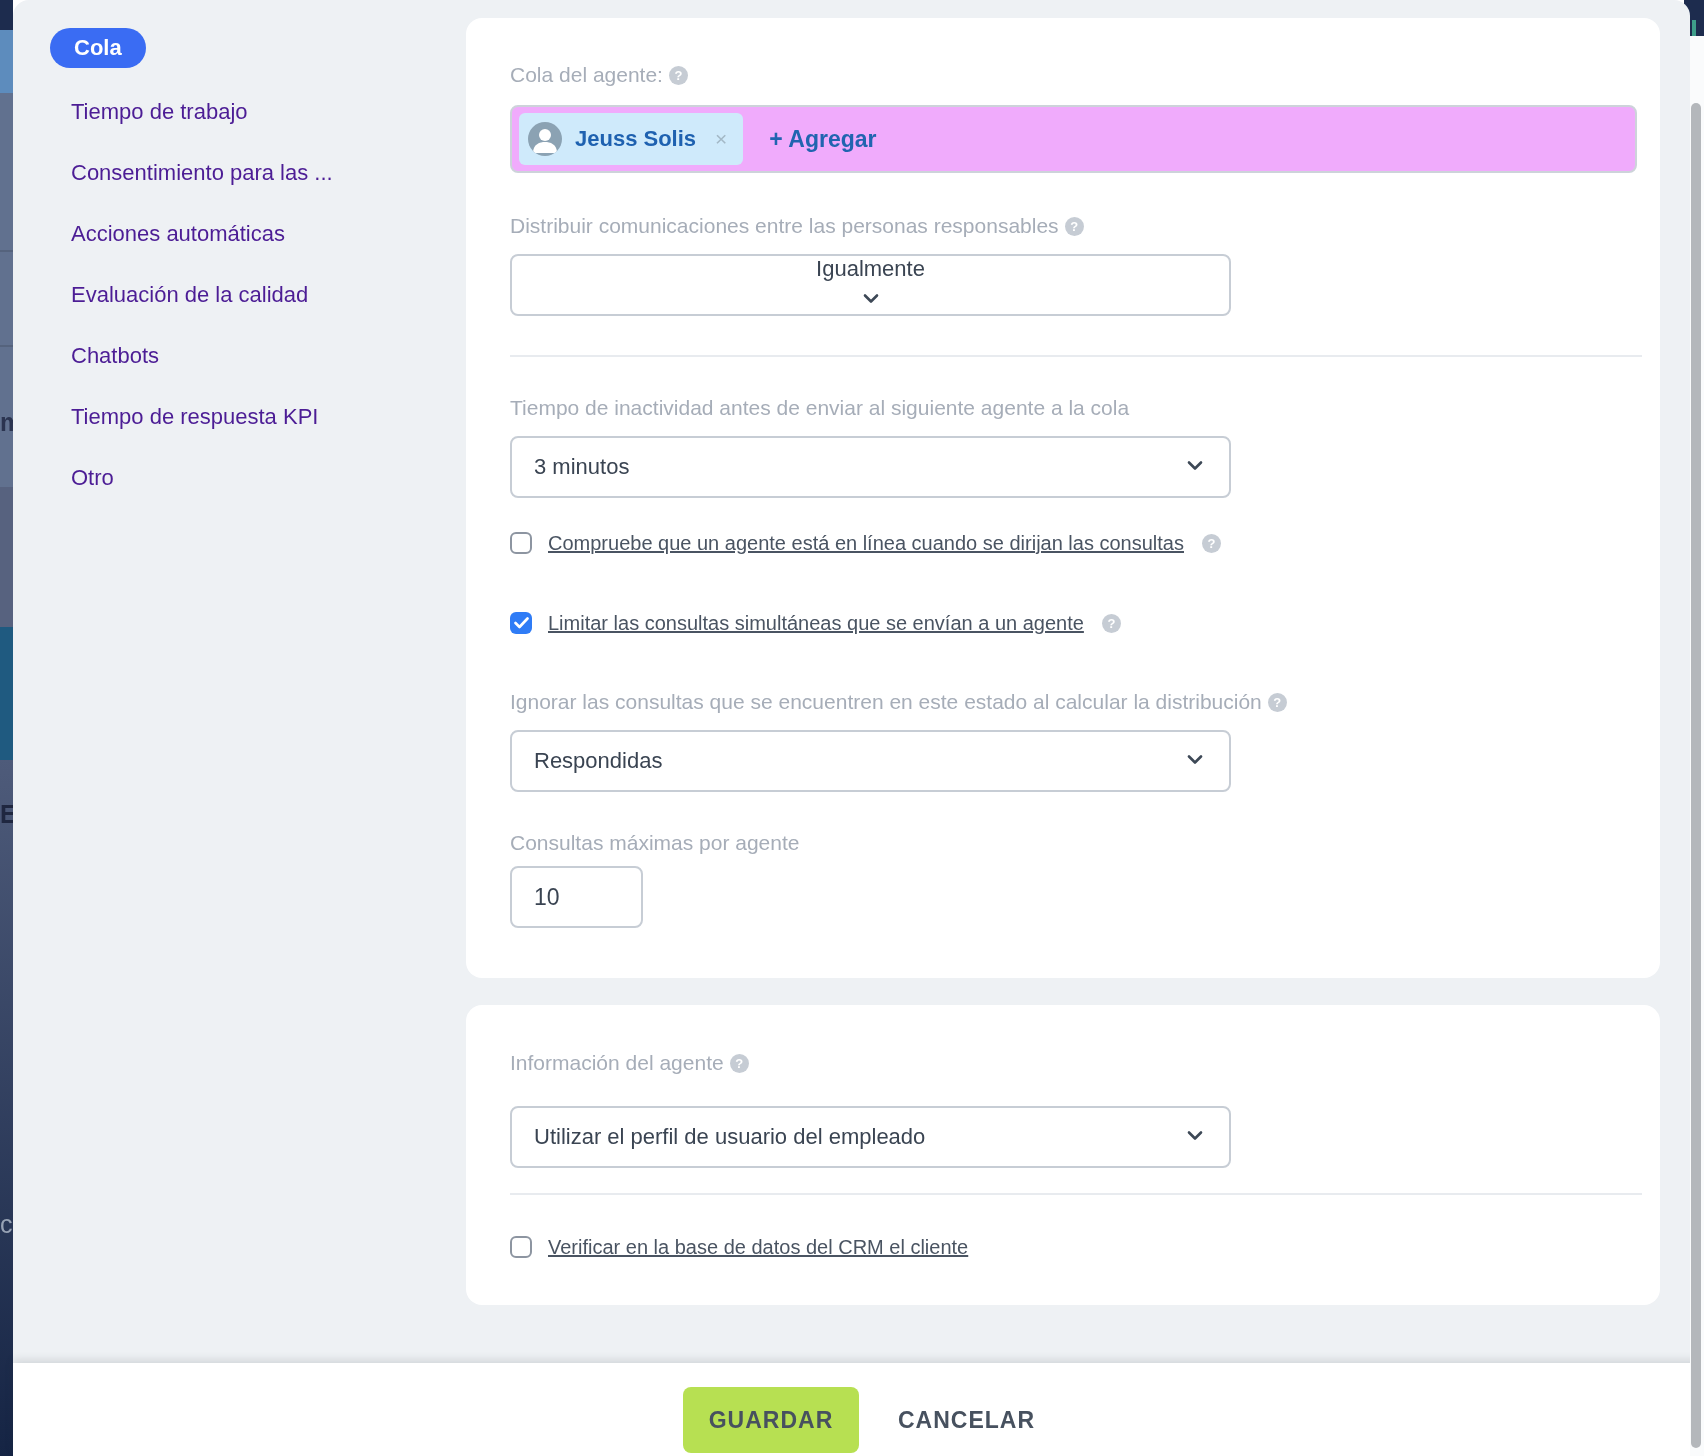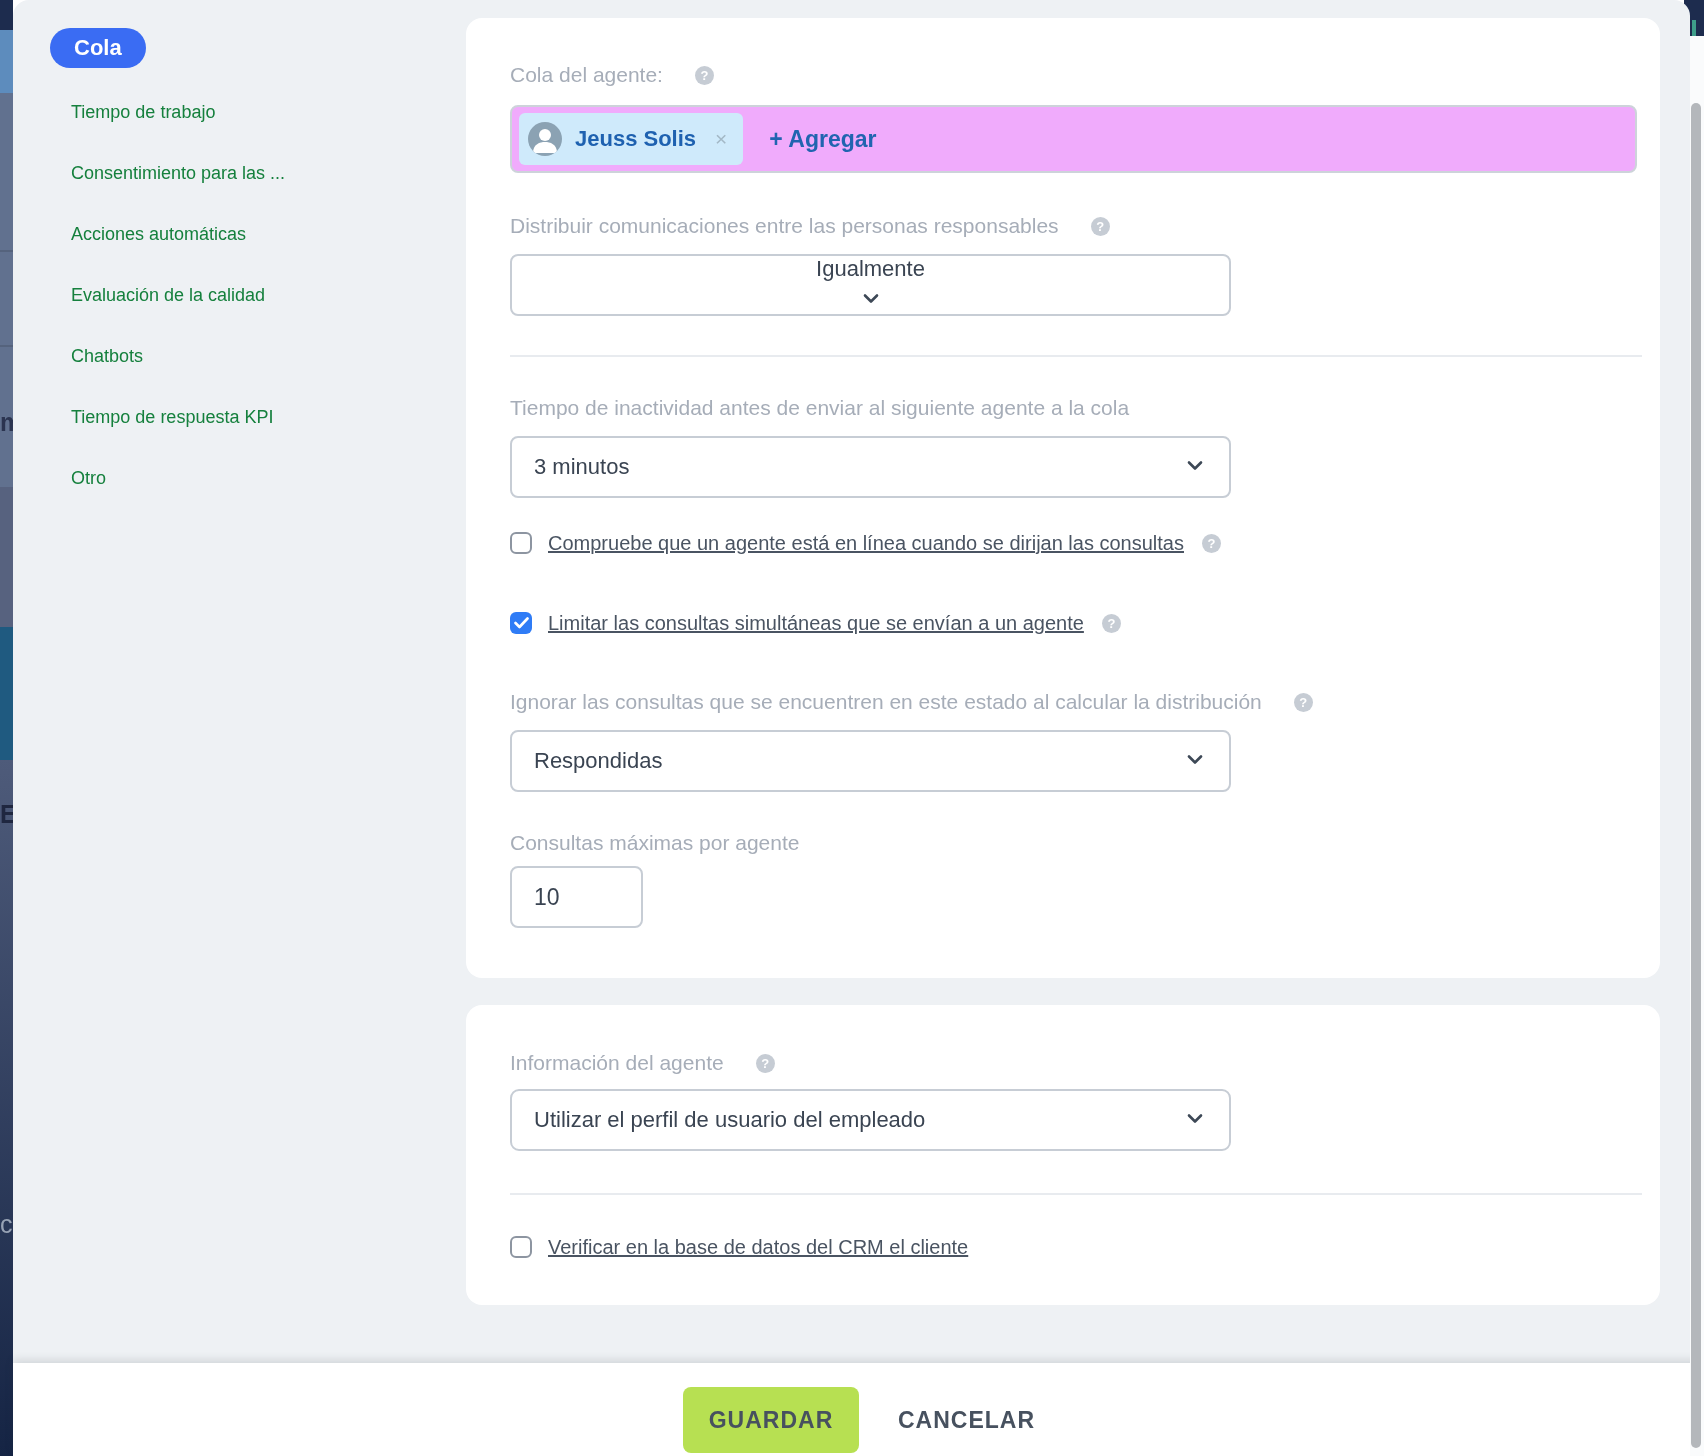"Cola del agente:" .f-label { gap: 32px -> 6px }
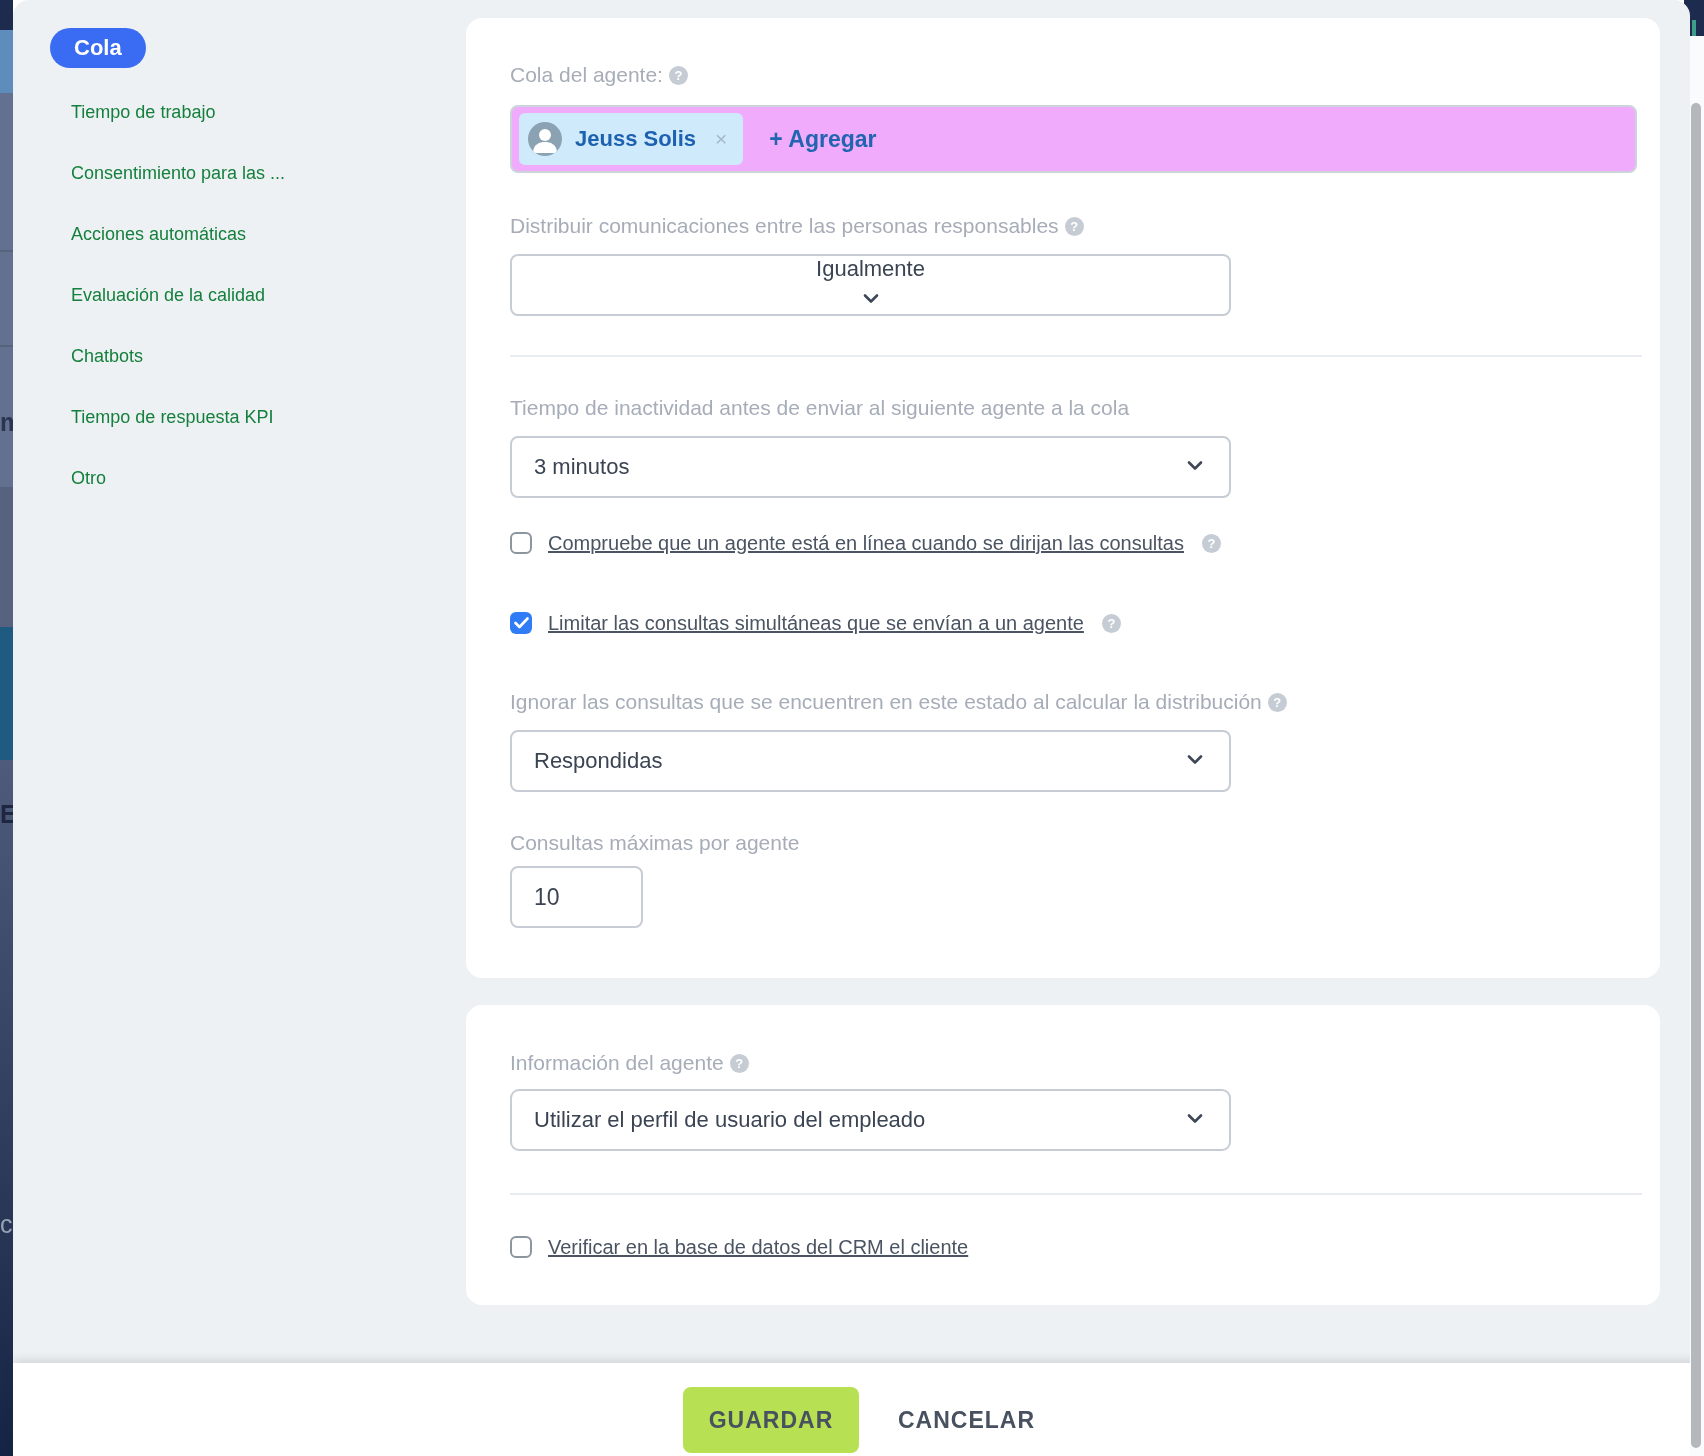"Tiempo de trabajo" .side-item { color: #15803d -> #4c1d95; font-size: 18px -> 22px }
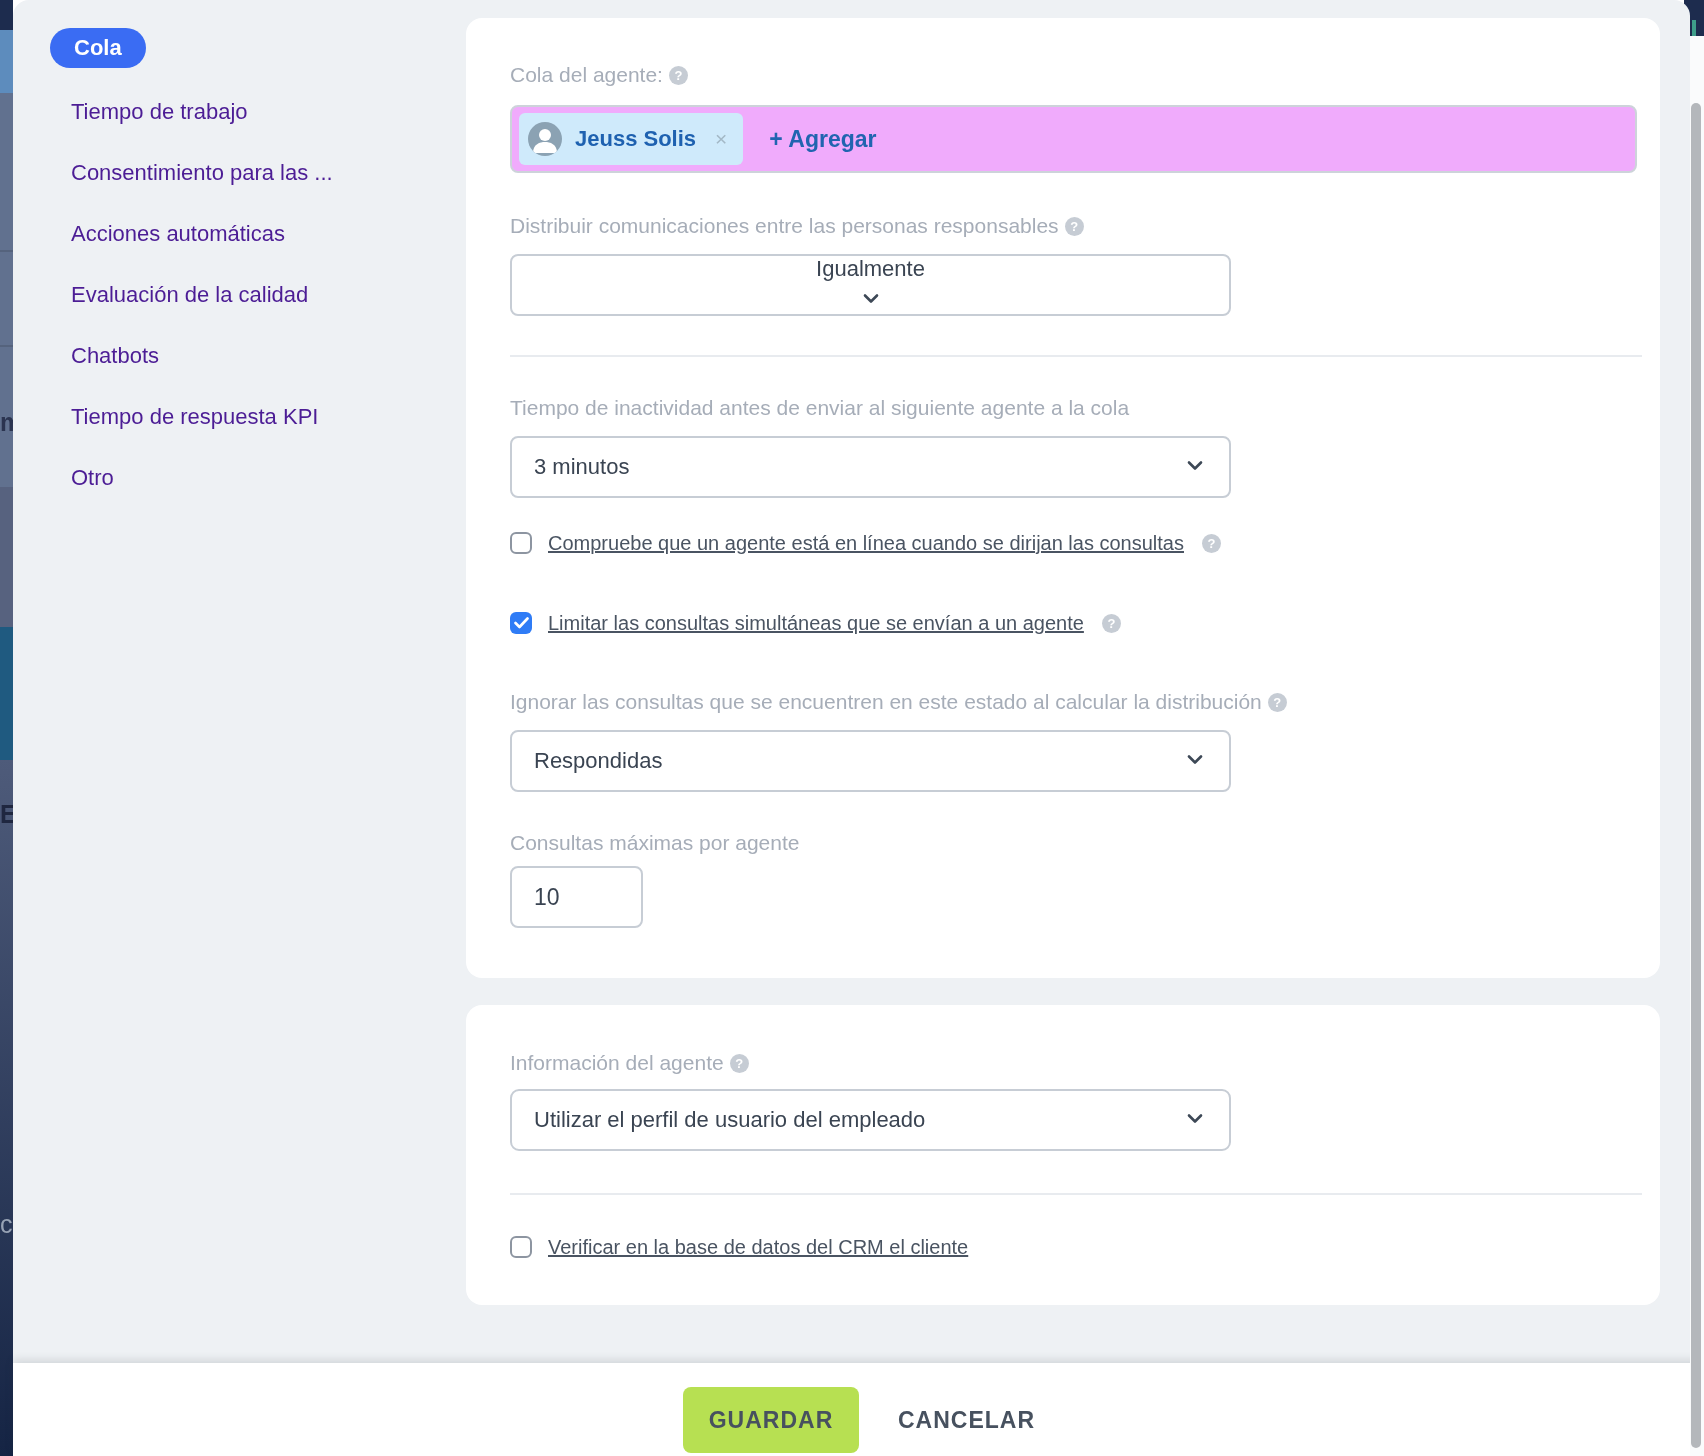"Utilizar el perfil de usuario" .s-agentinfo { border-radius: 9px -> none; top: 84px -> 101px }
